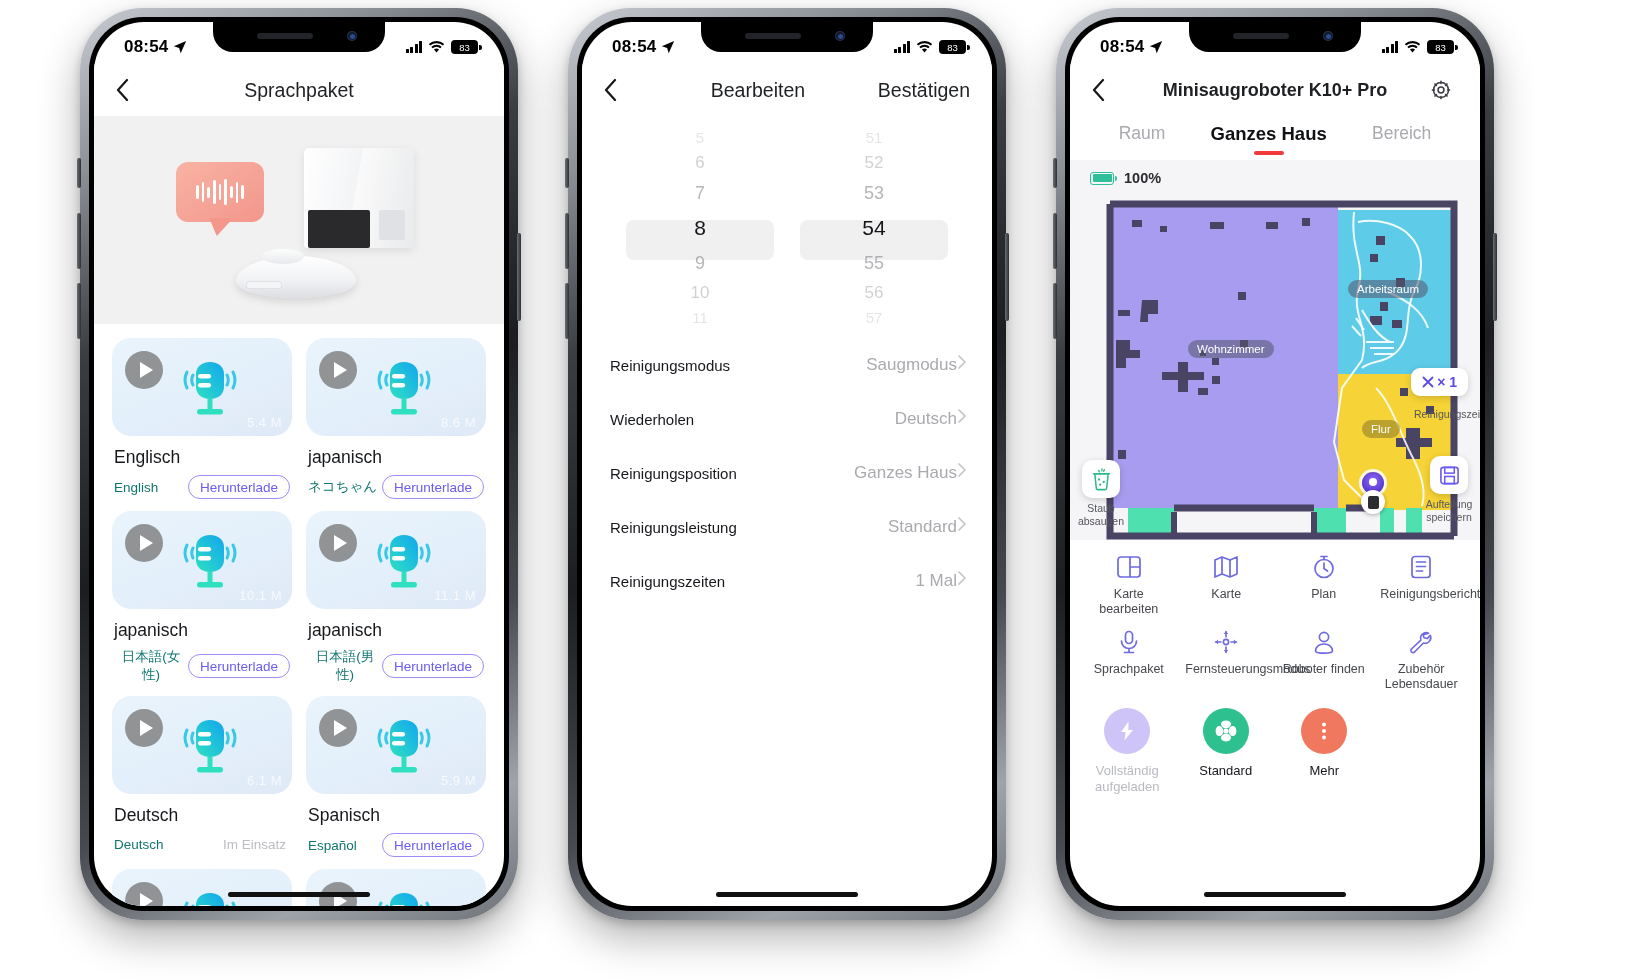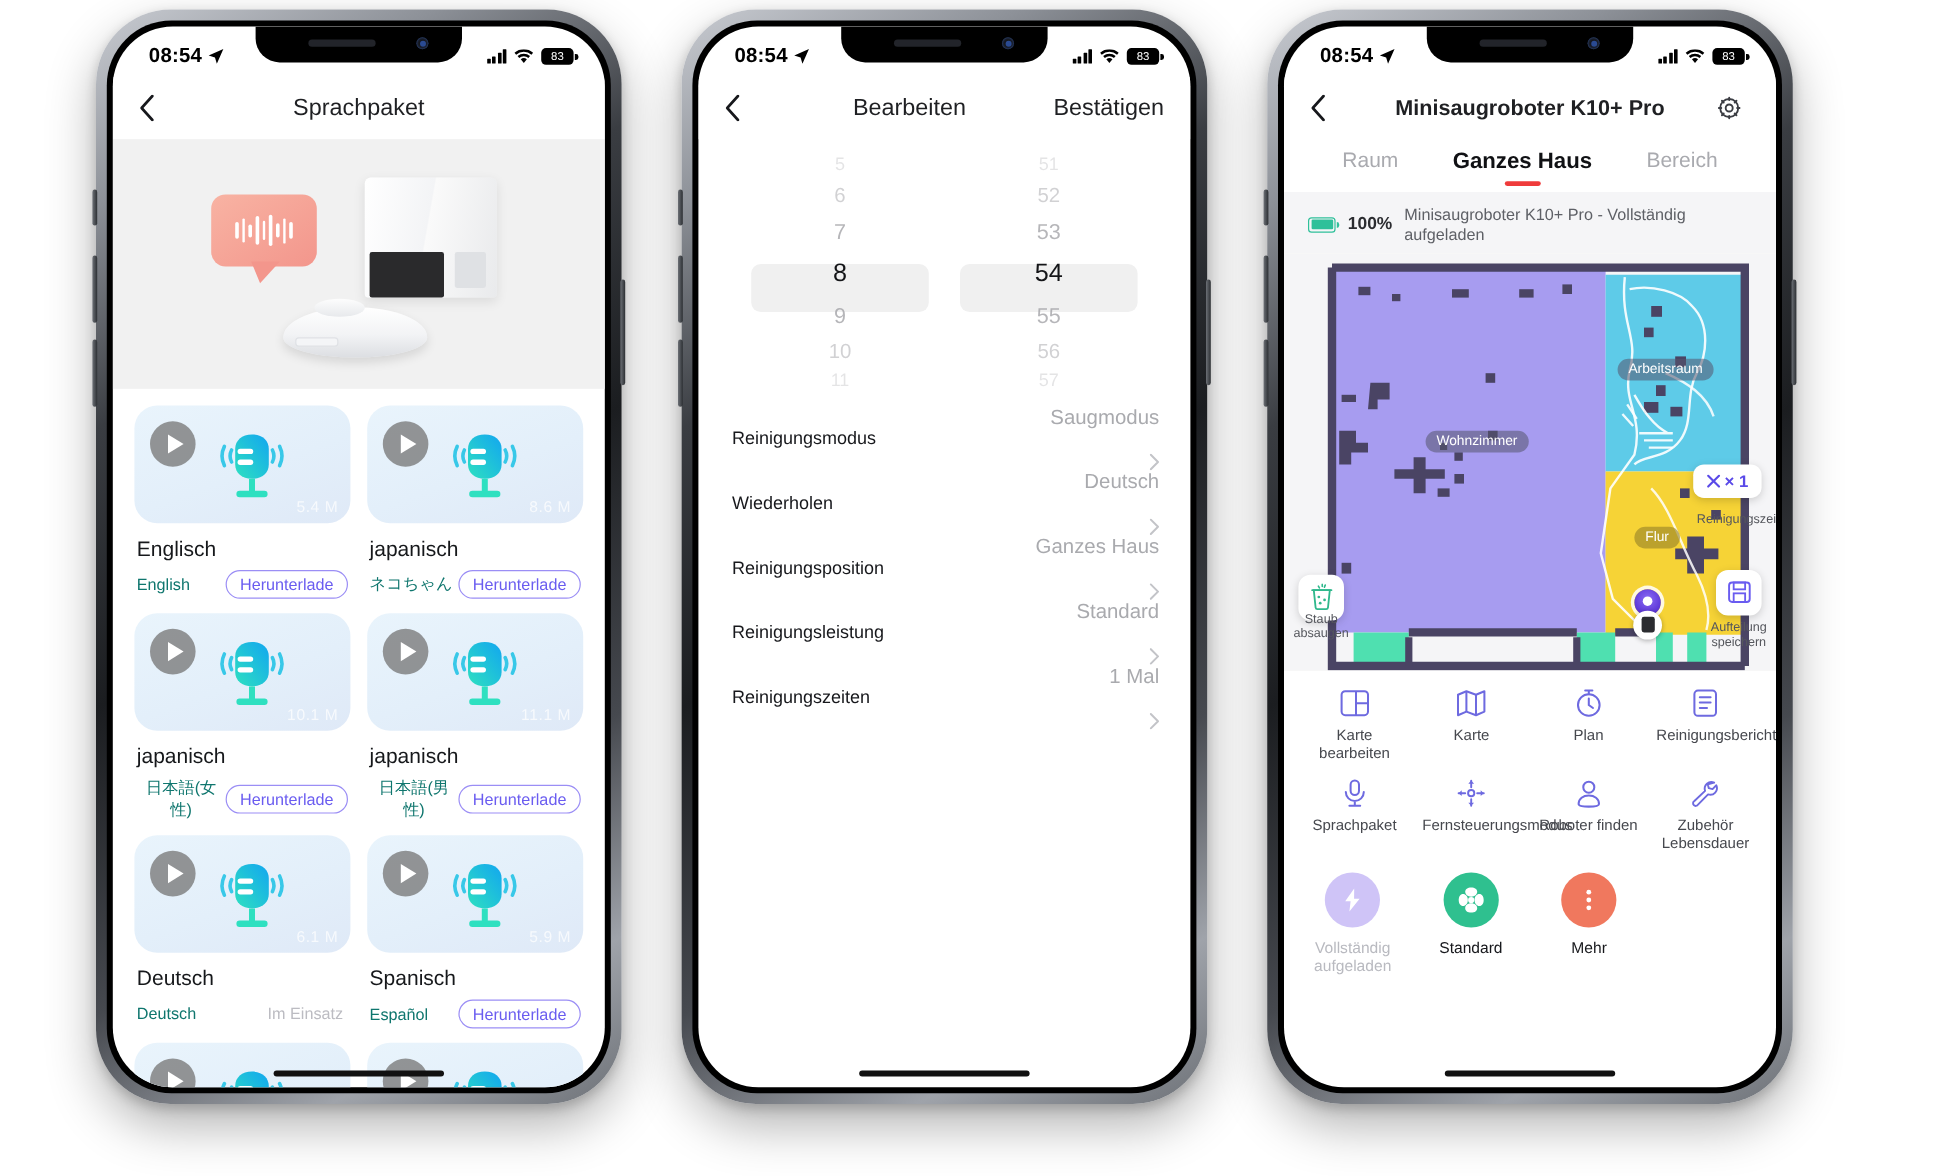"Minisaugroboter K10+ Pro - Vollständig" span.bdesc { html: <span>Minisaugroboter K10+ Pro - Vollständig aufgeladen</span> -> none }
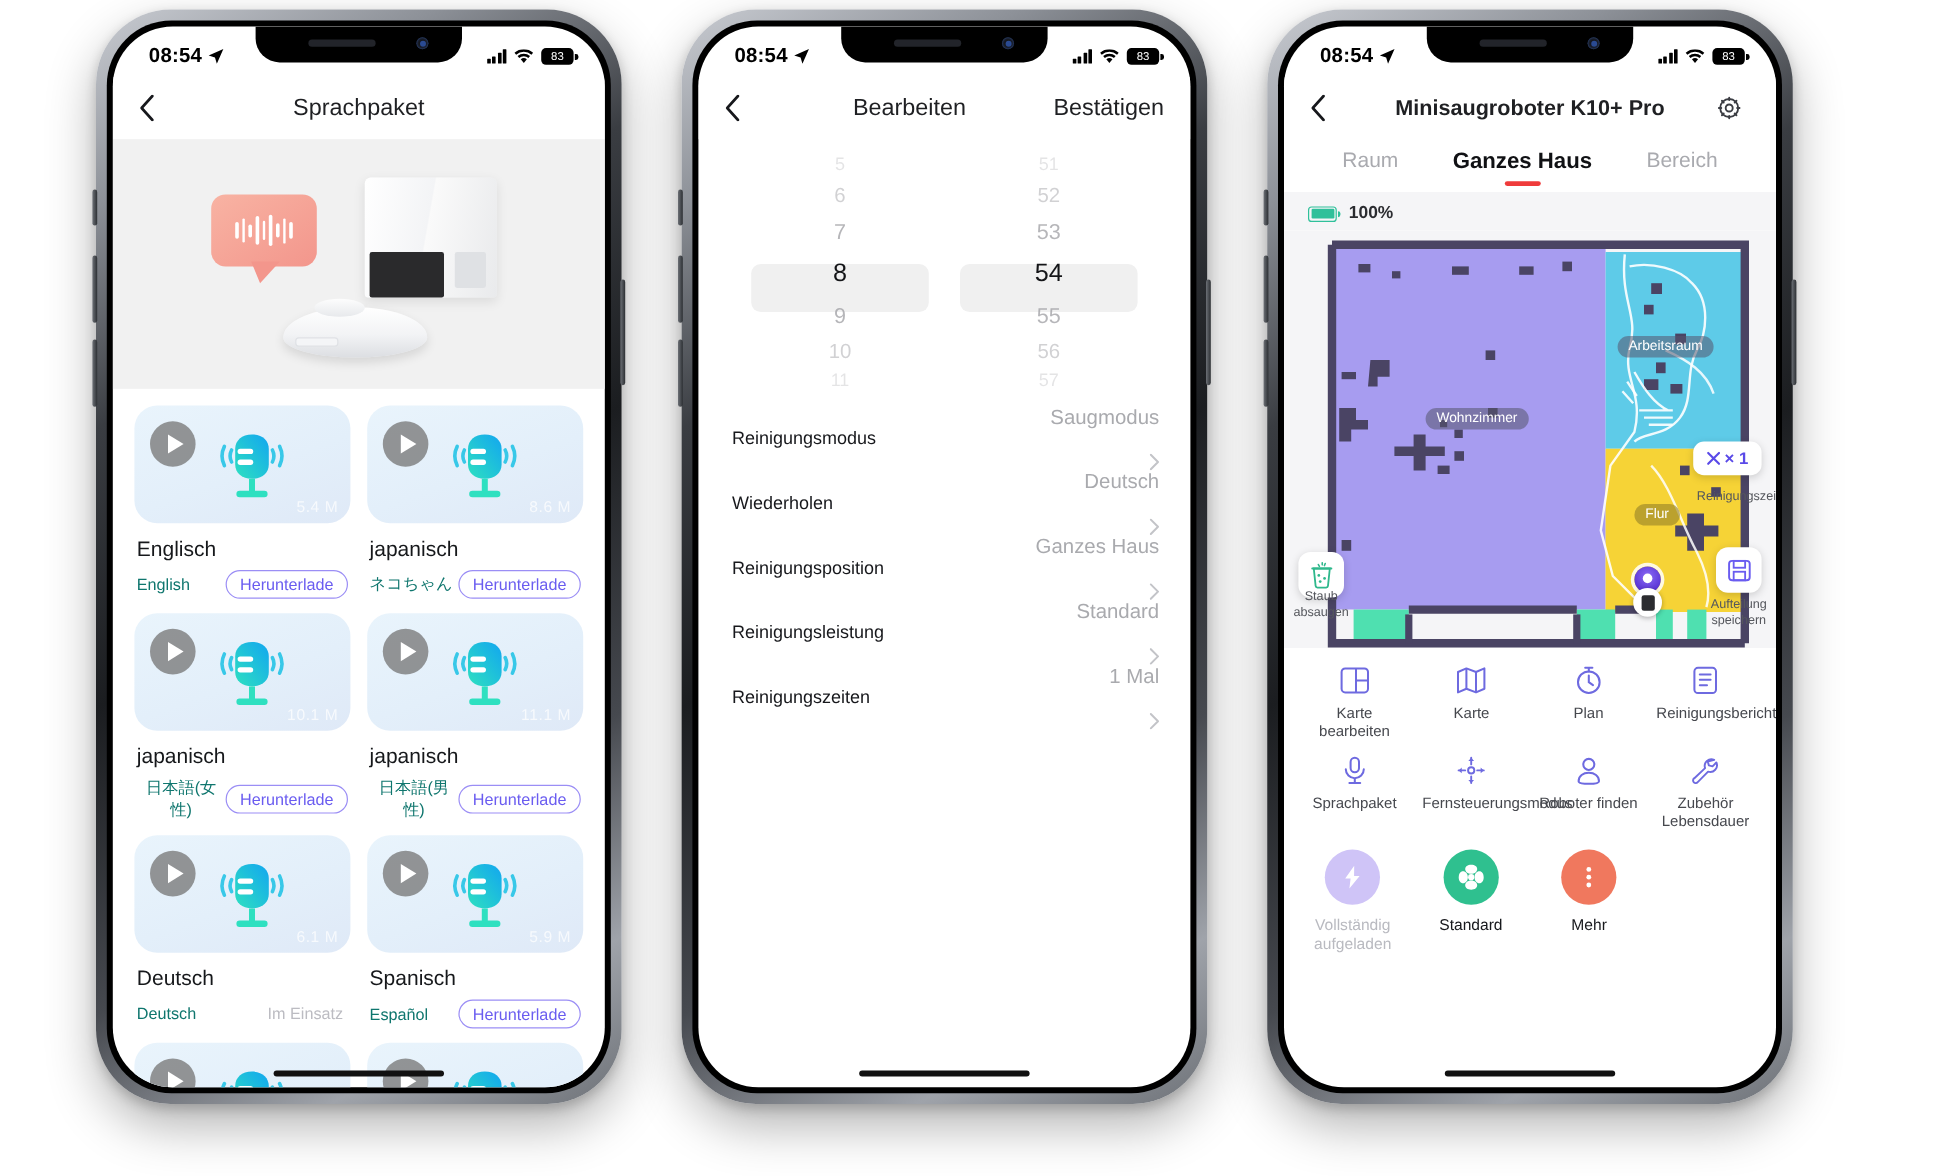"Saugmodus" .sval { align-items: flex-end -> flex-start; flex-direction: column -> none; gap: 20px -> 1px }
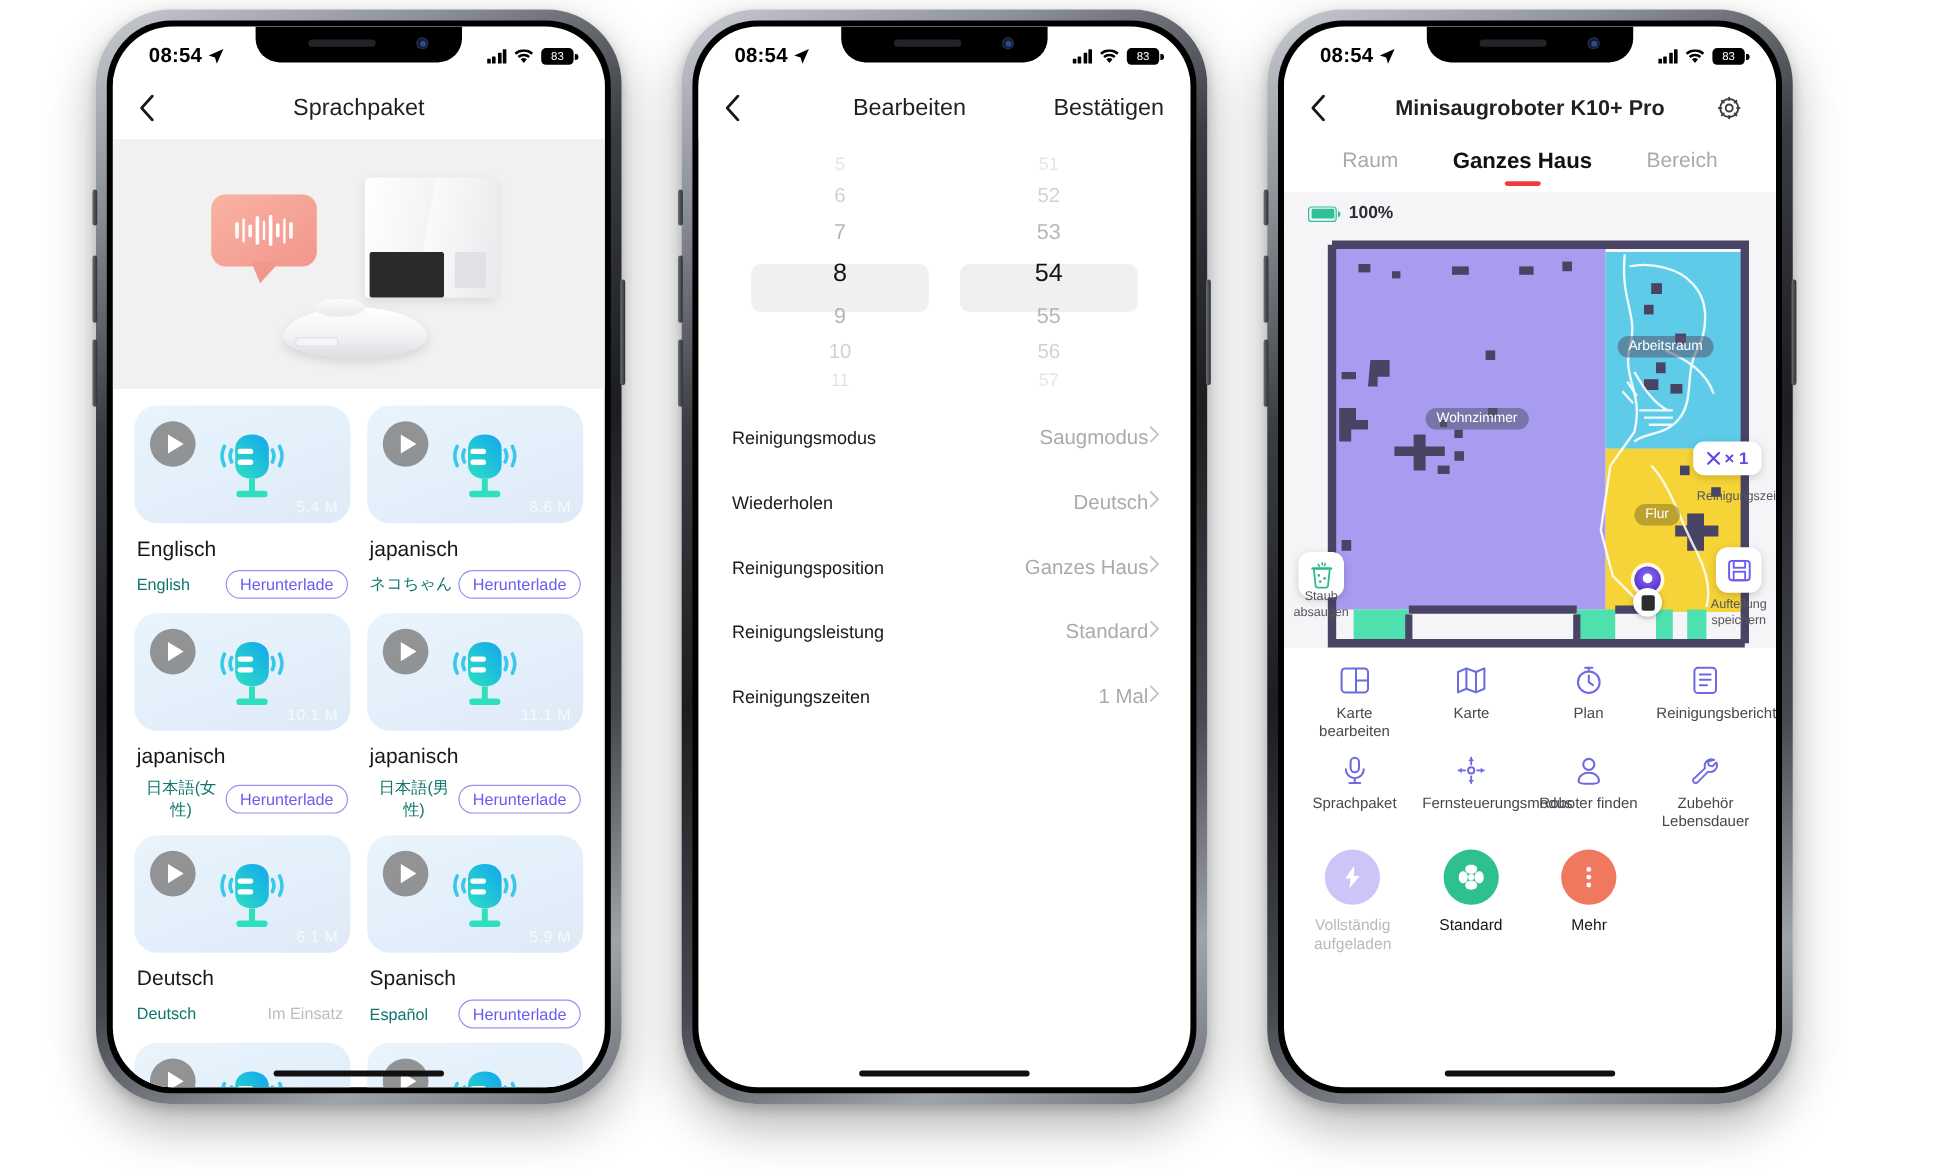"Staub absaugen" span.map-fab-label { top: 299px -> 310px }
